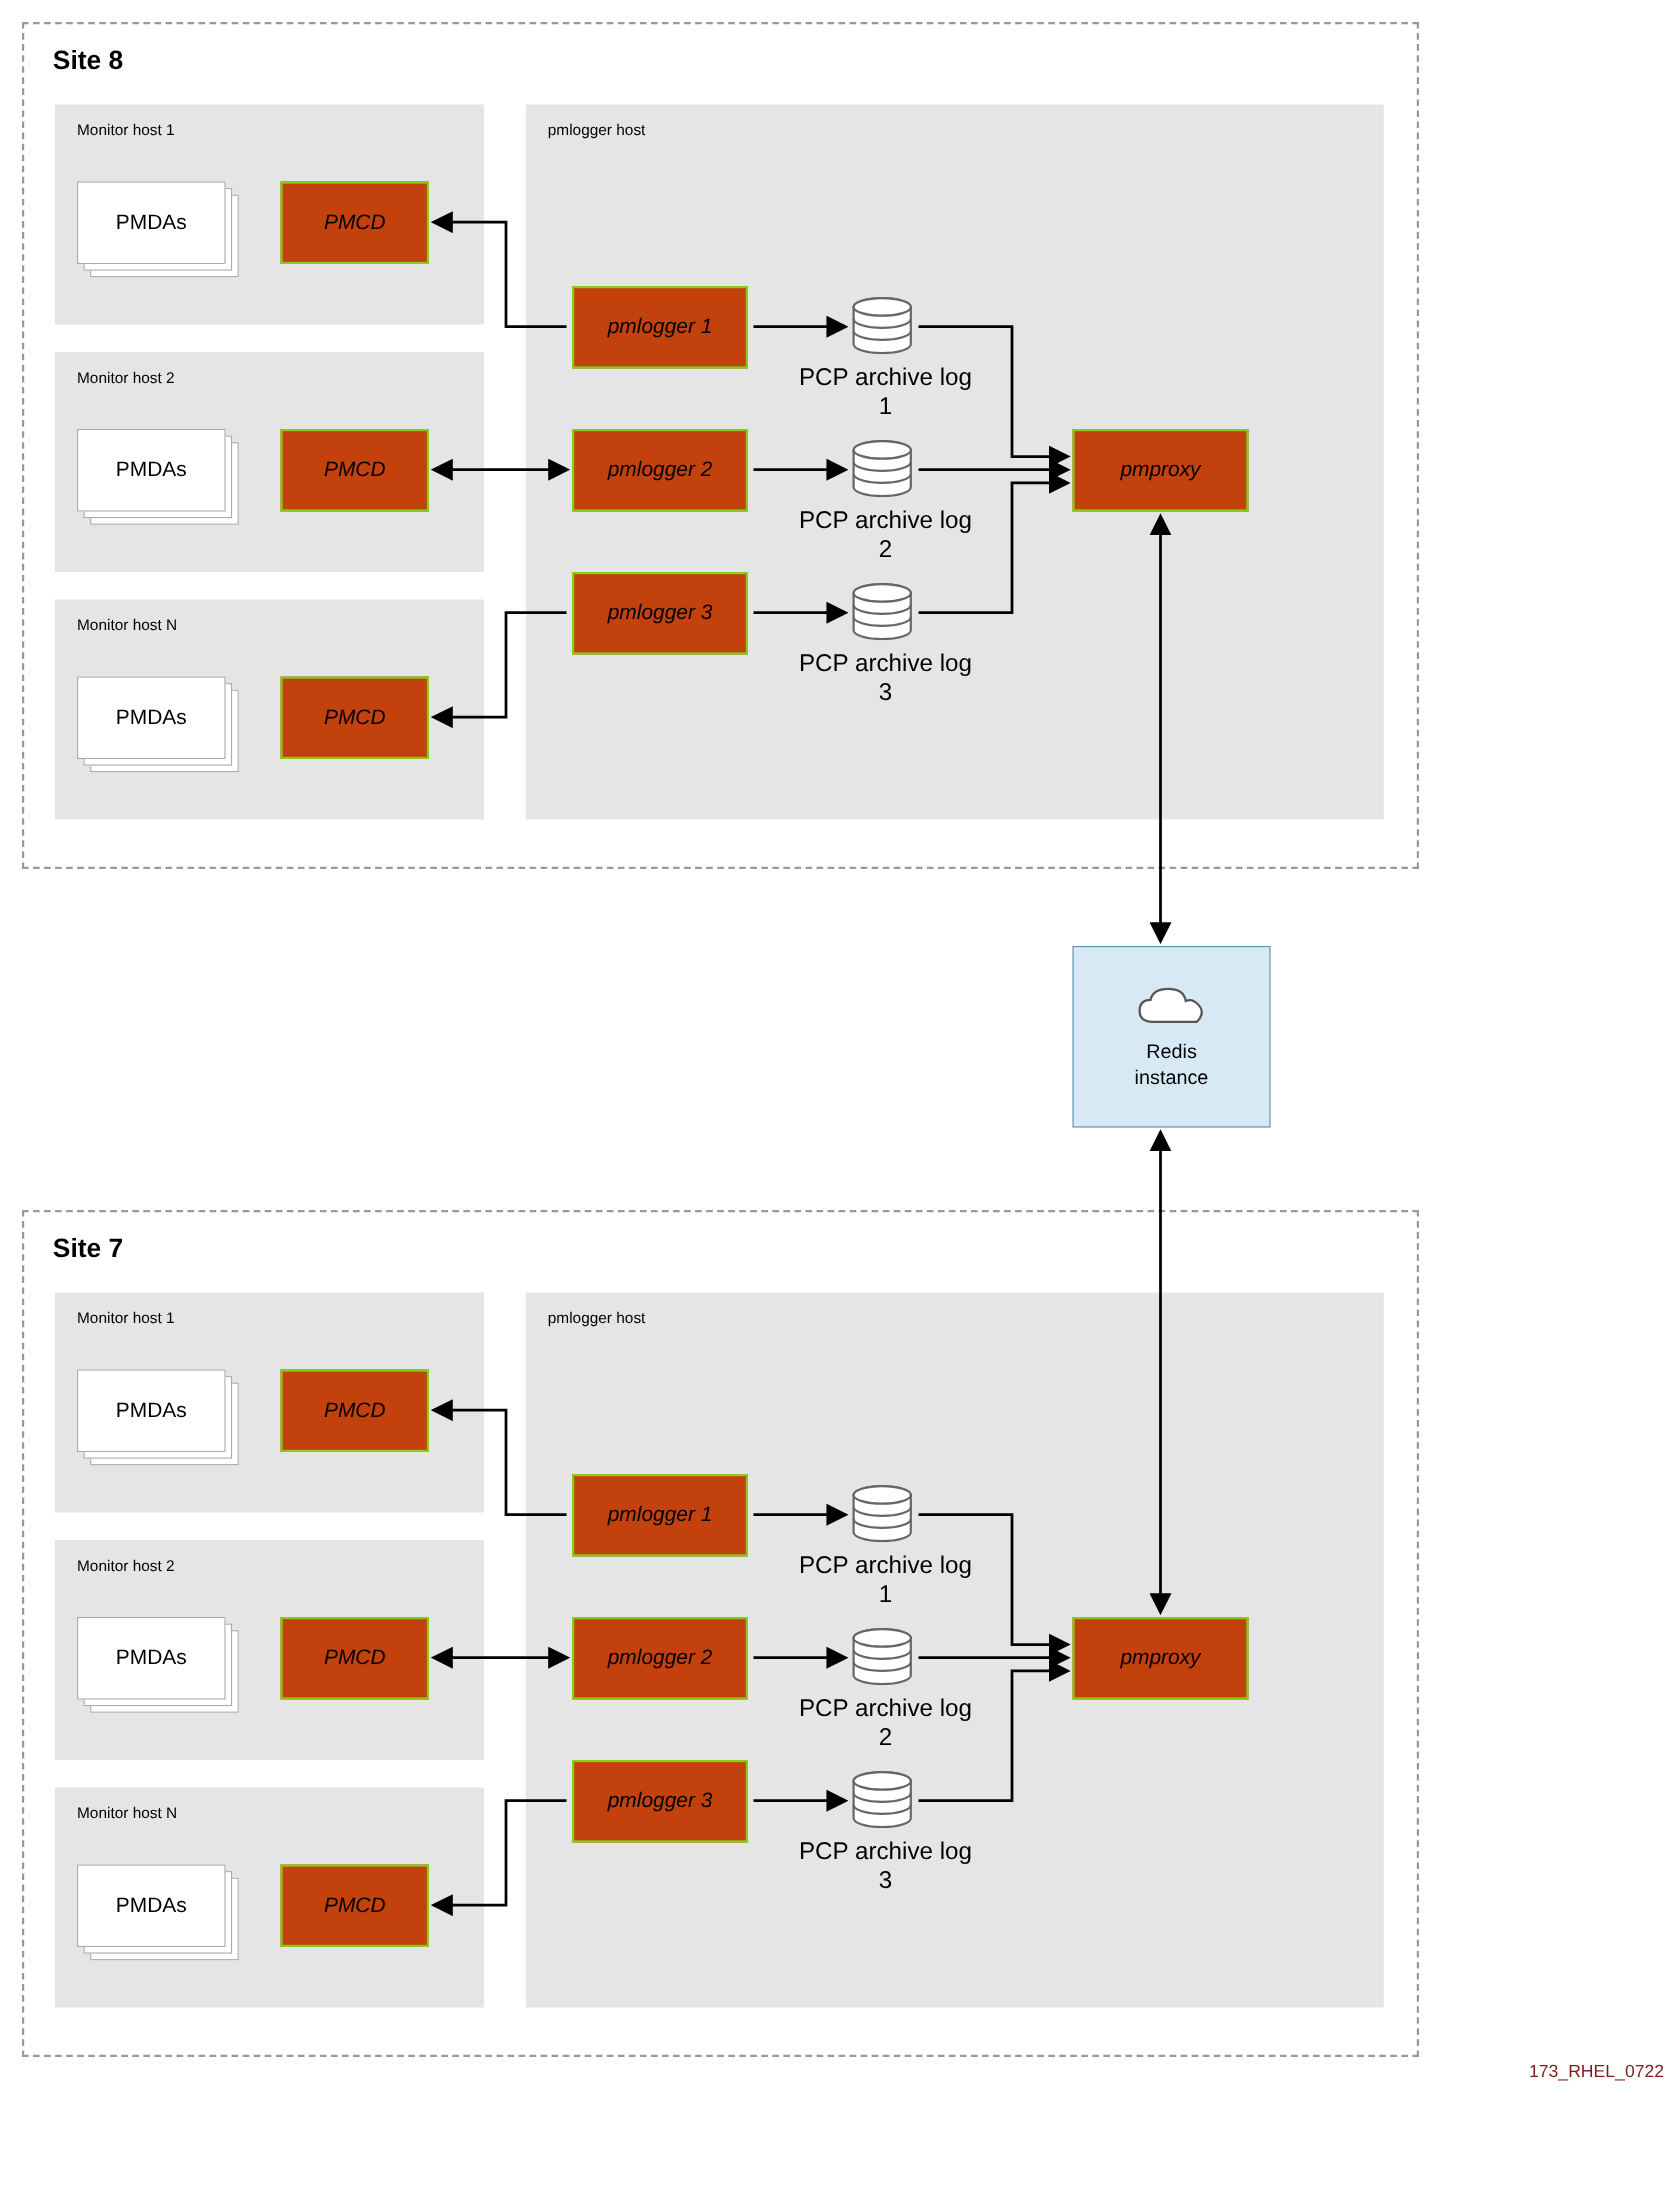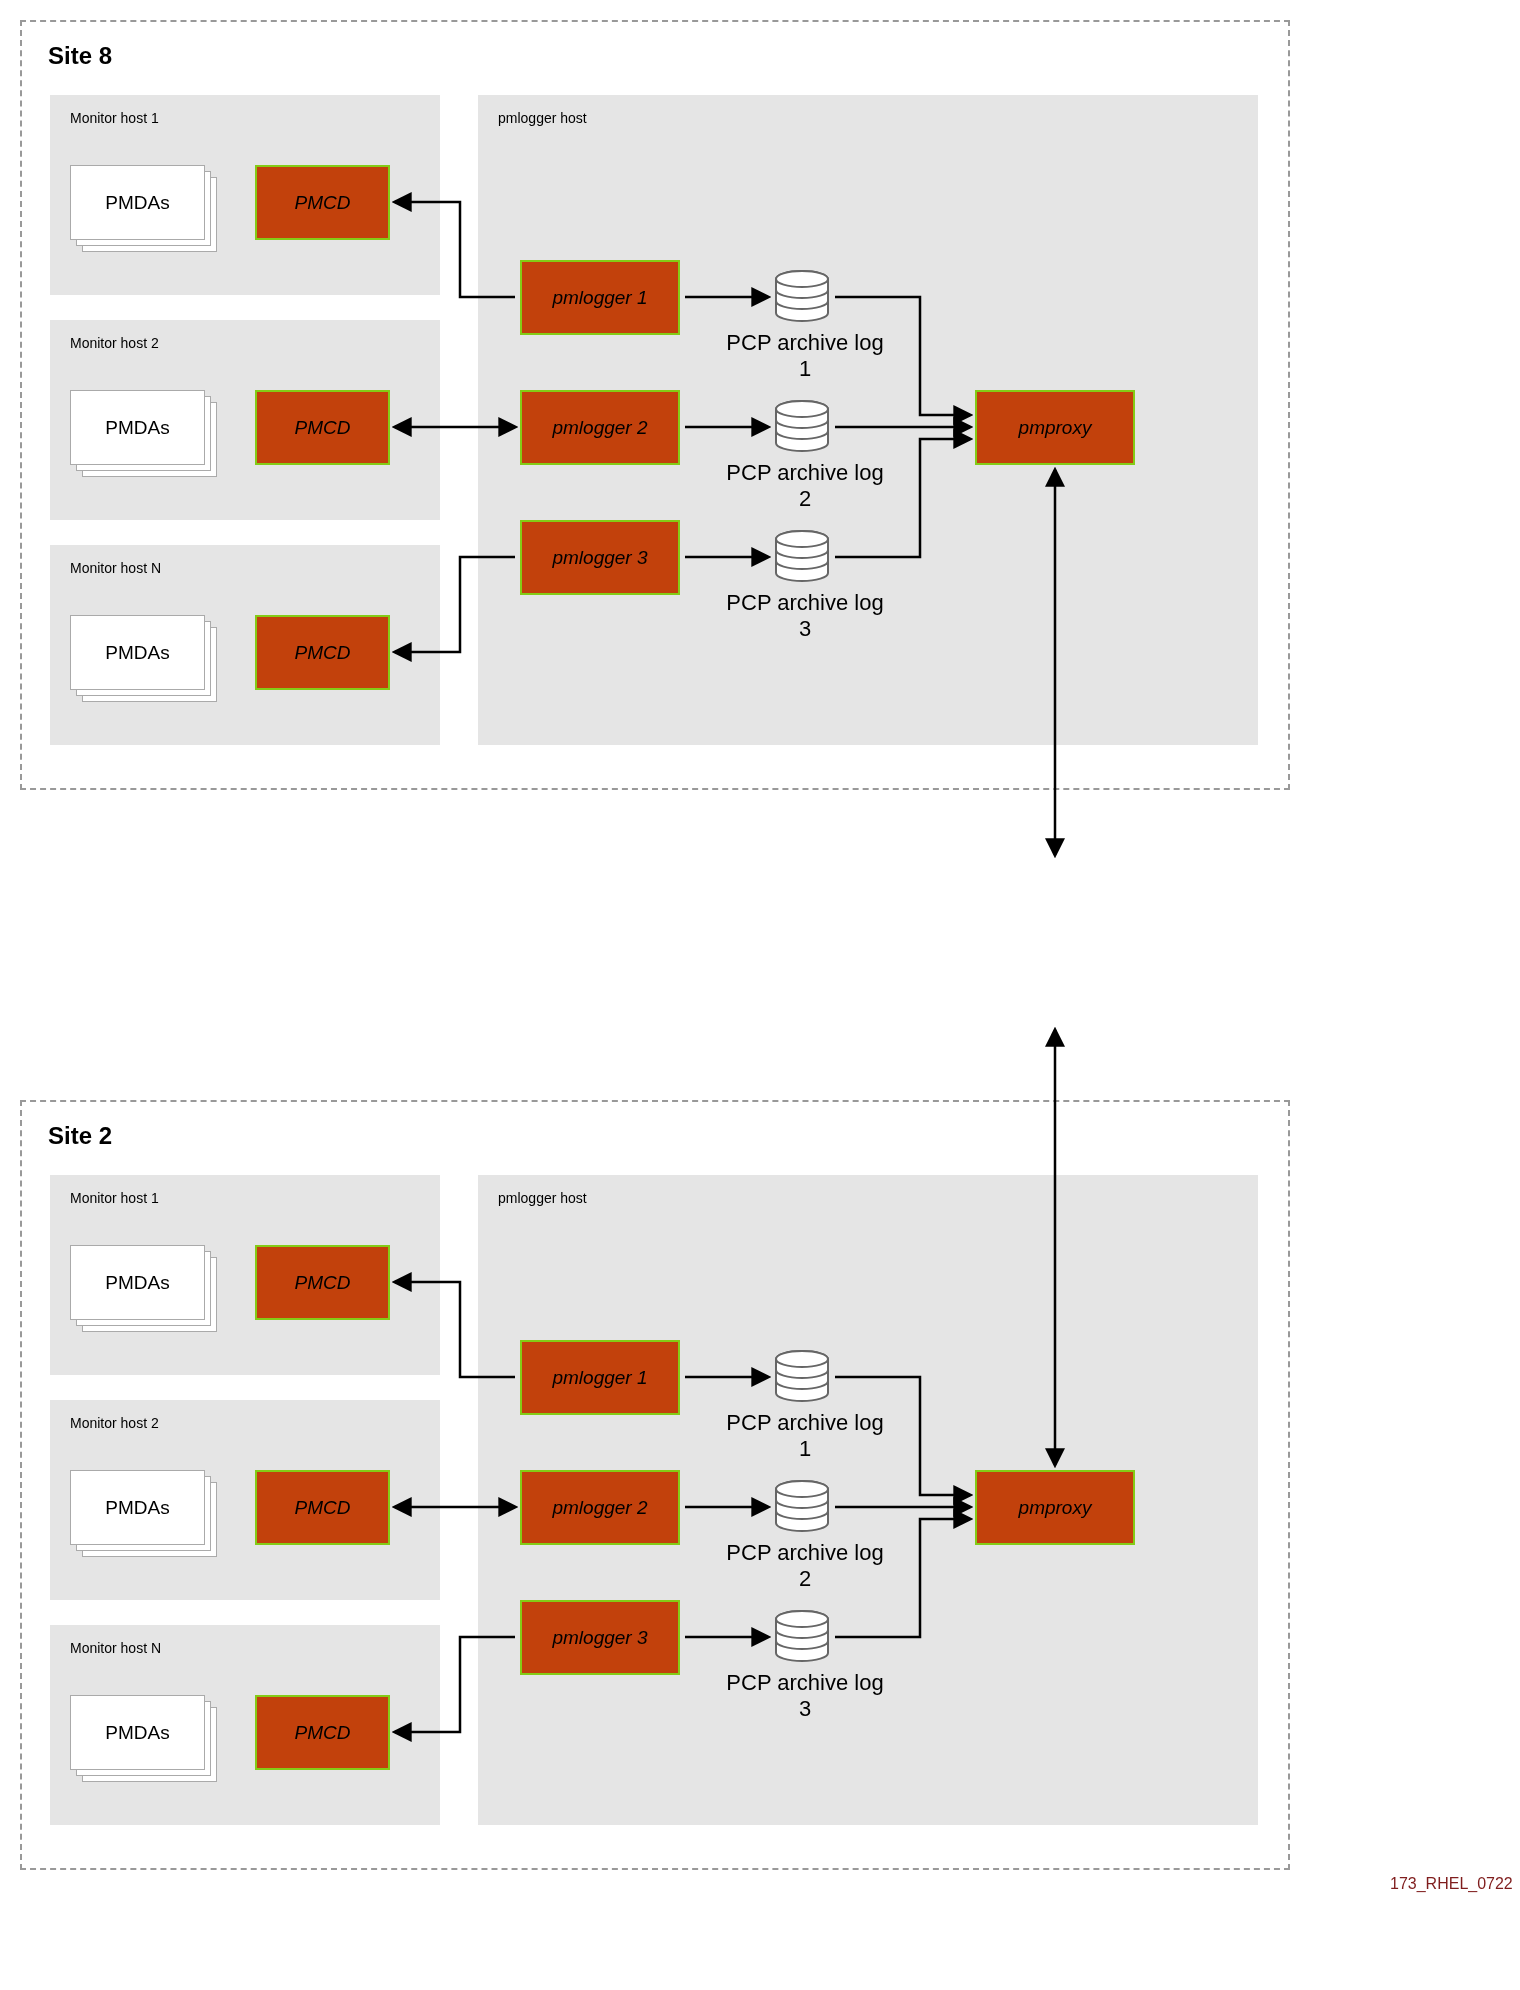"Redis" div.redis-box { html: none -> <div> <svg> <path></path> </svg> <div><span>Redis</span><br><span>instance</span></div> </div> }
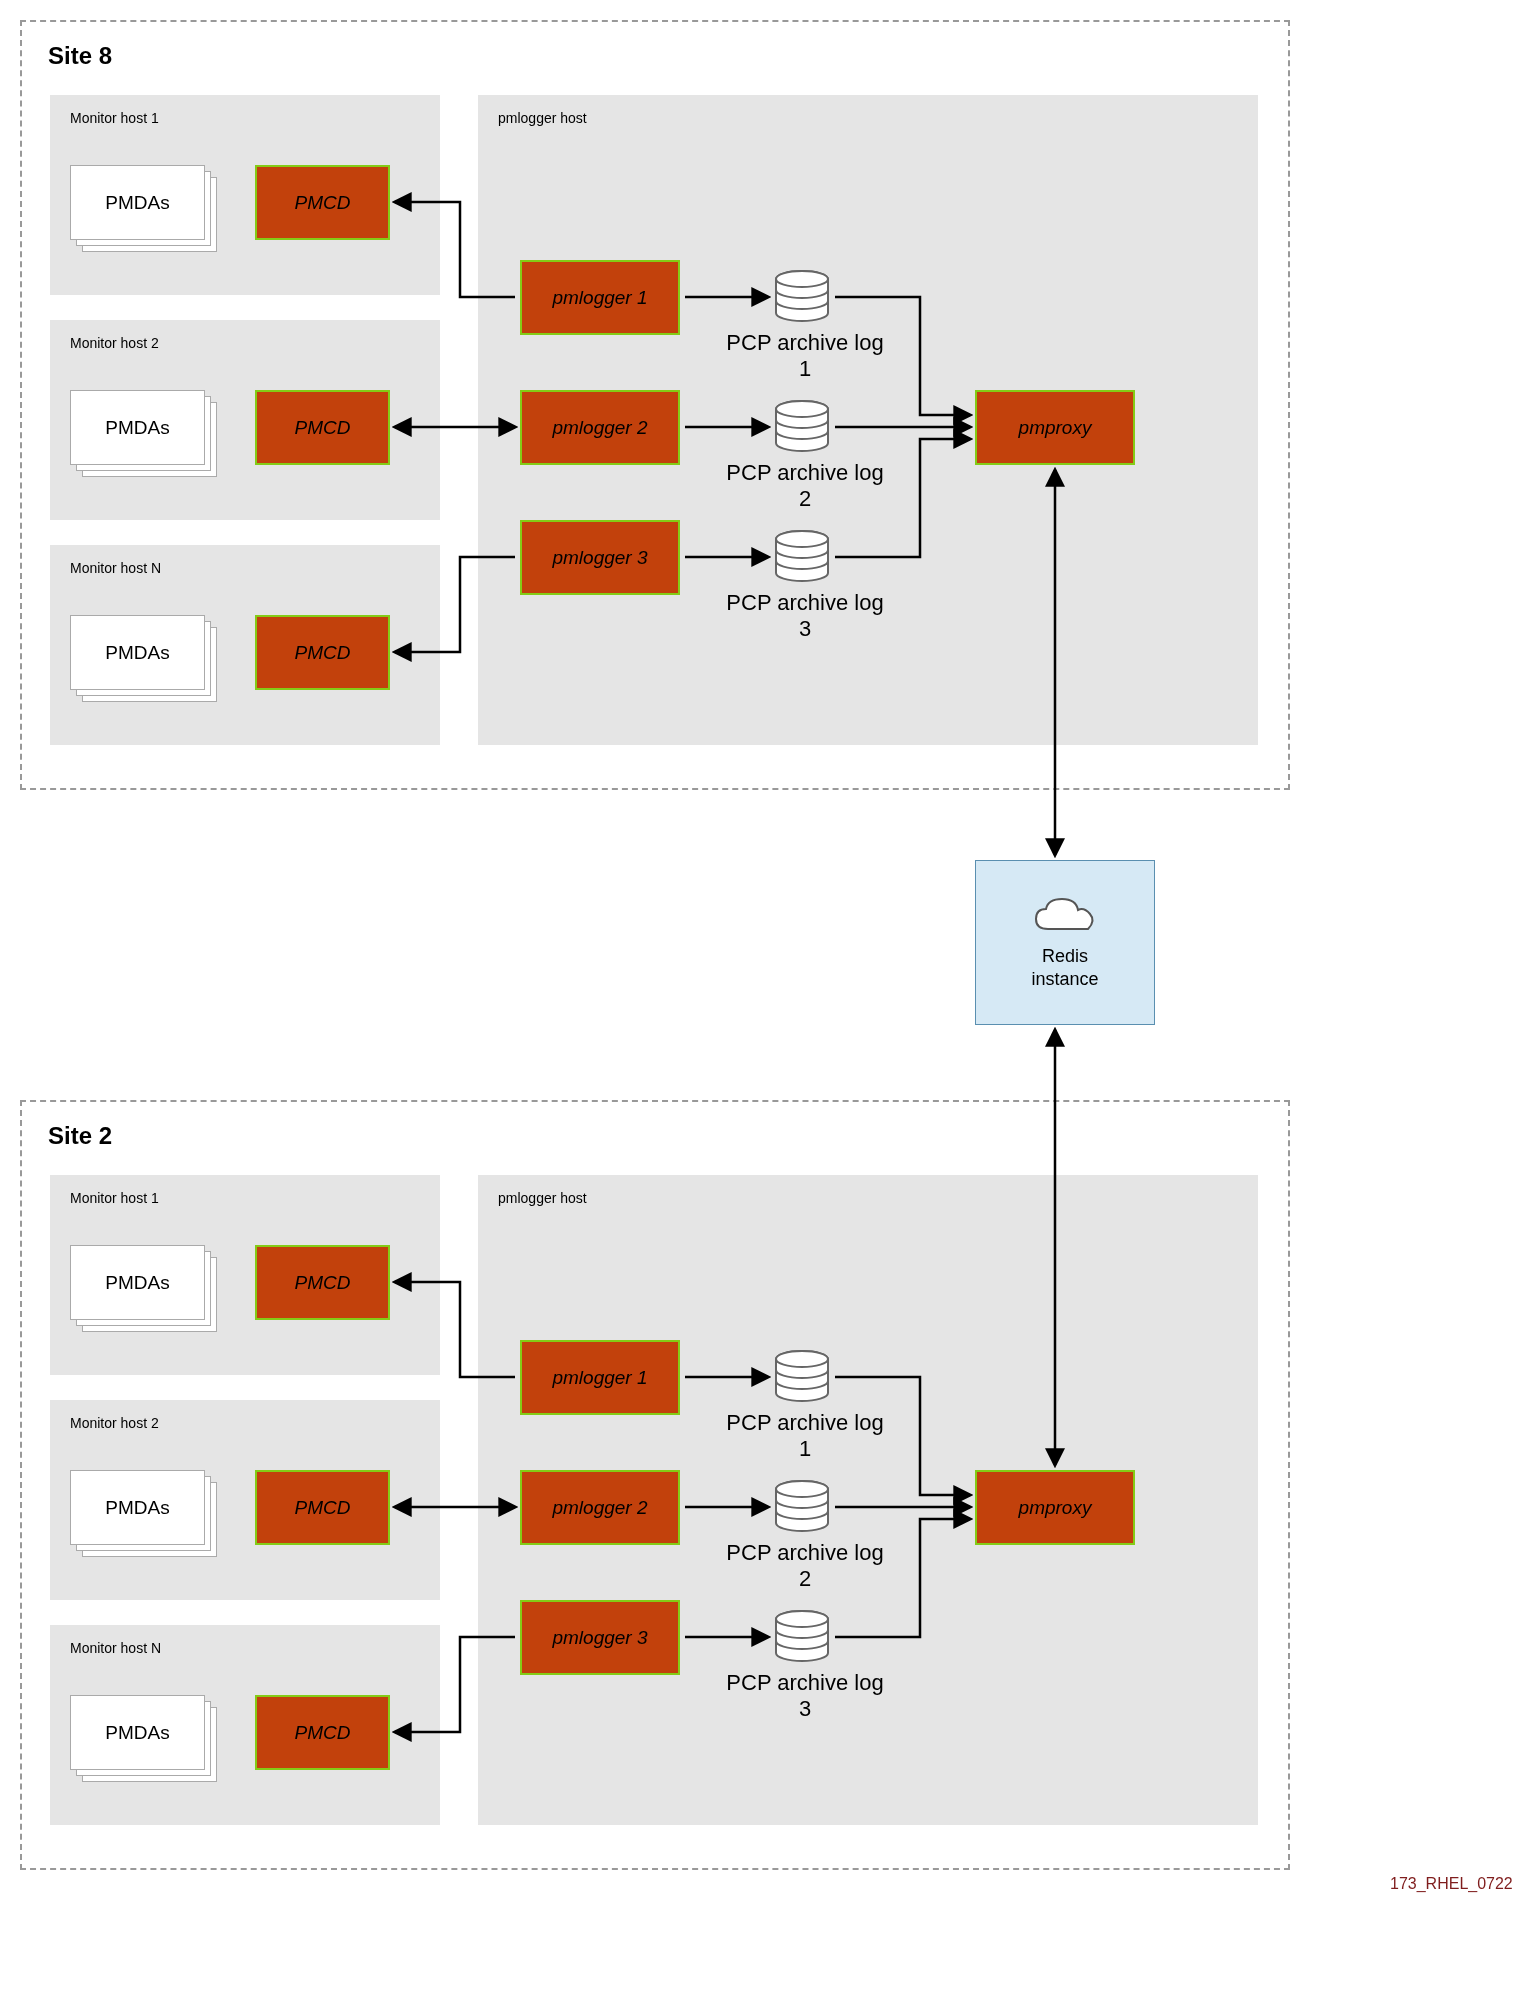"Site 2" div.site-title { text: 2 -> 7 }
